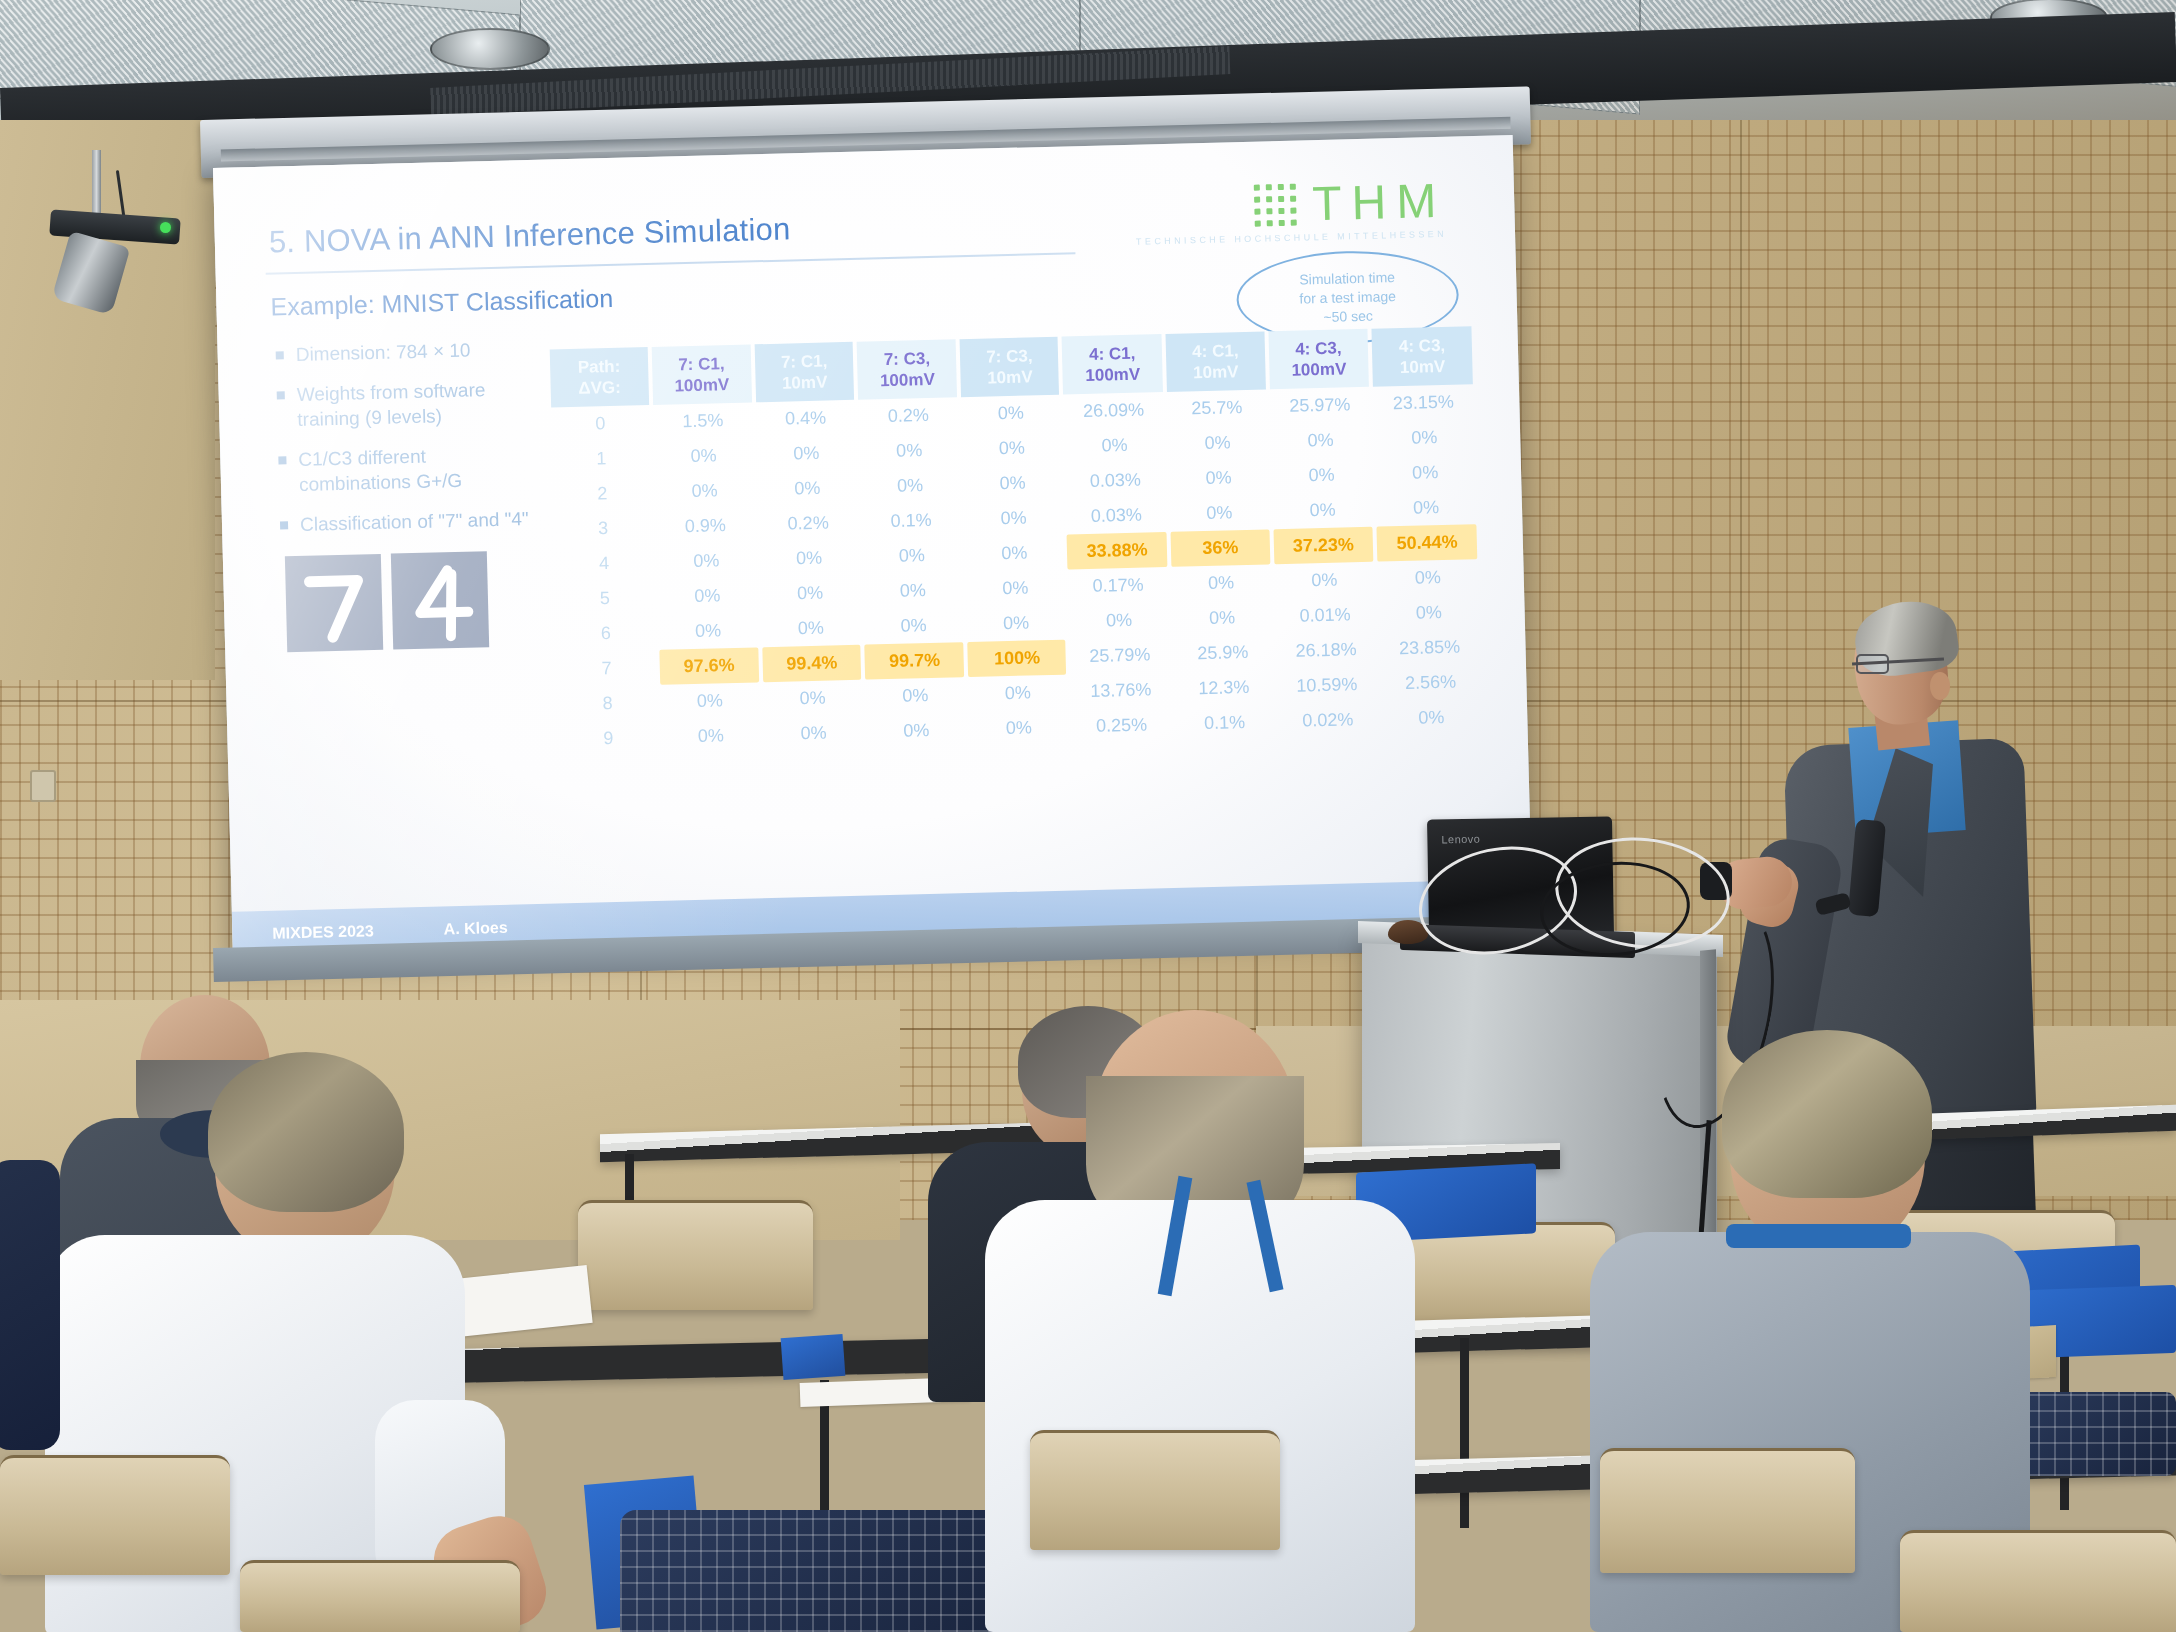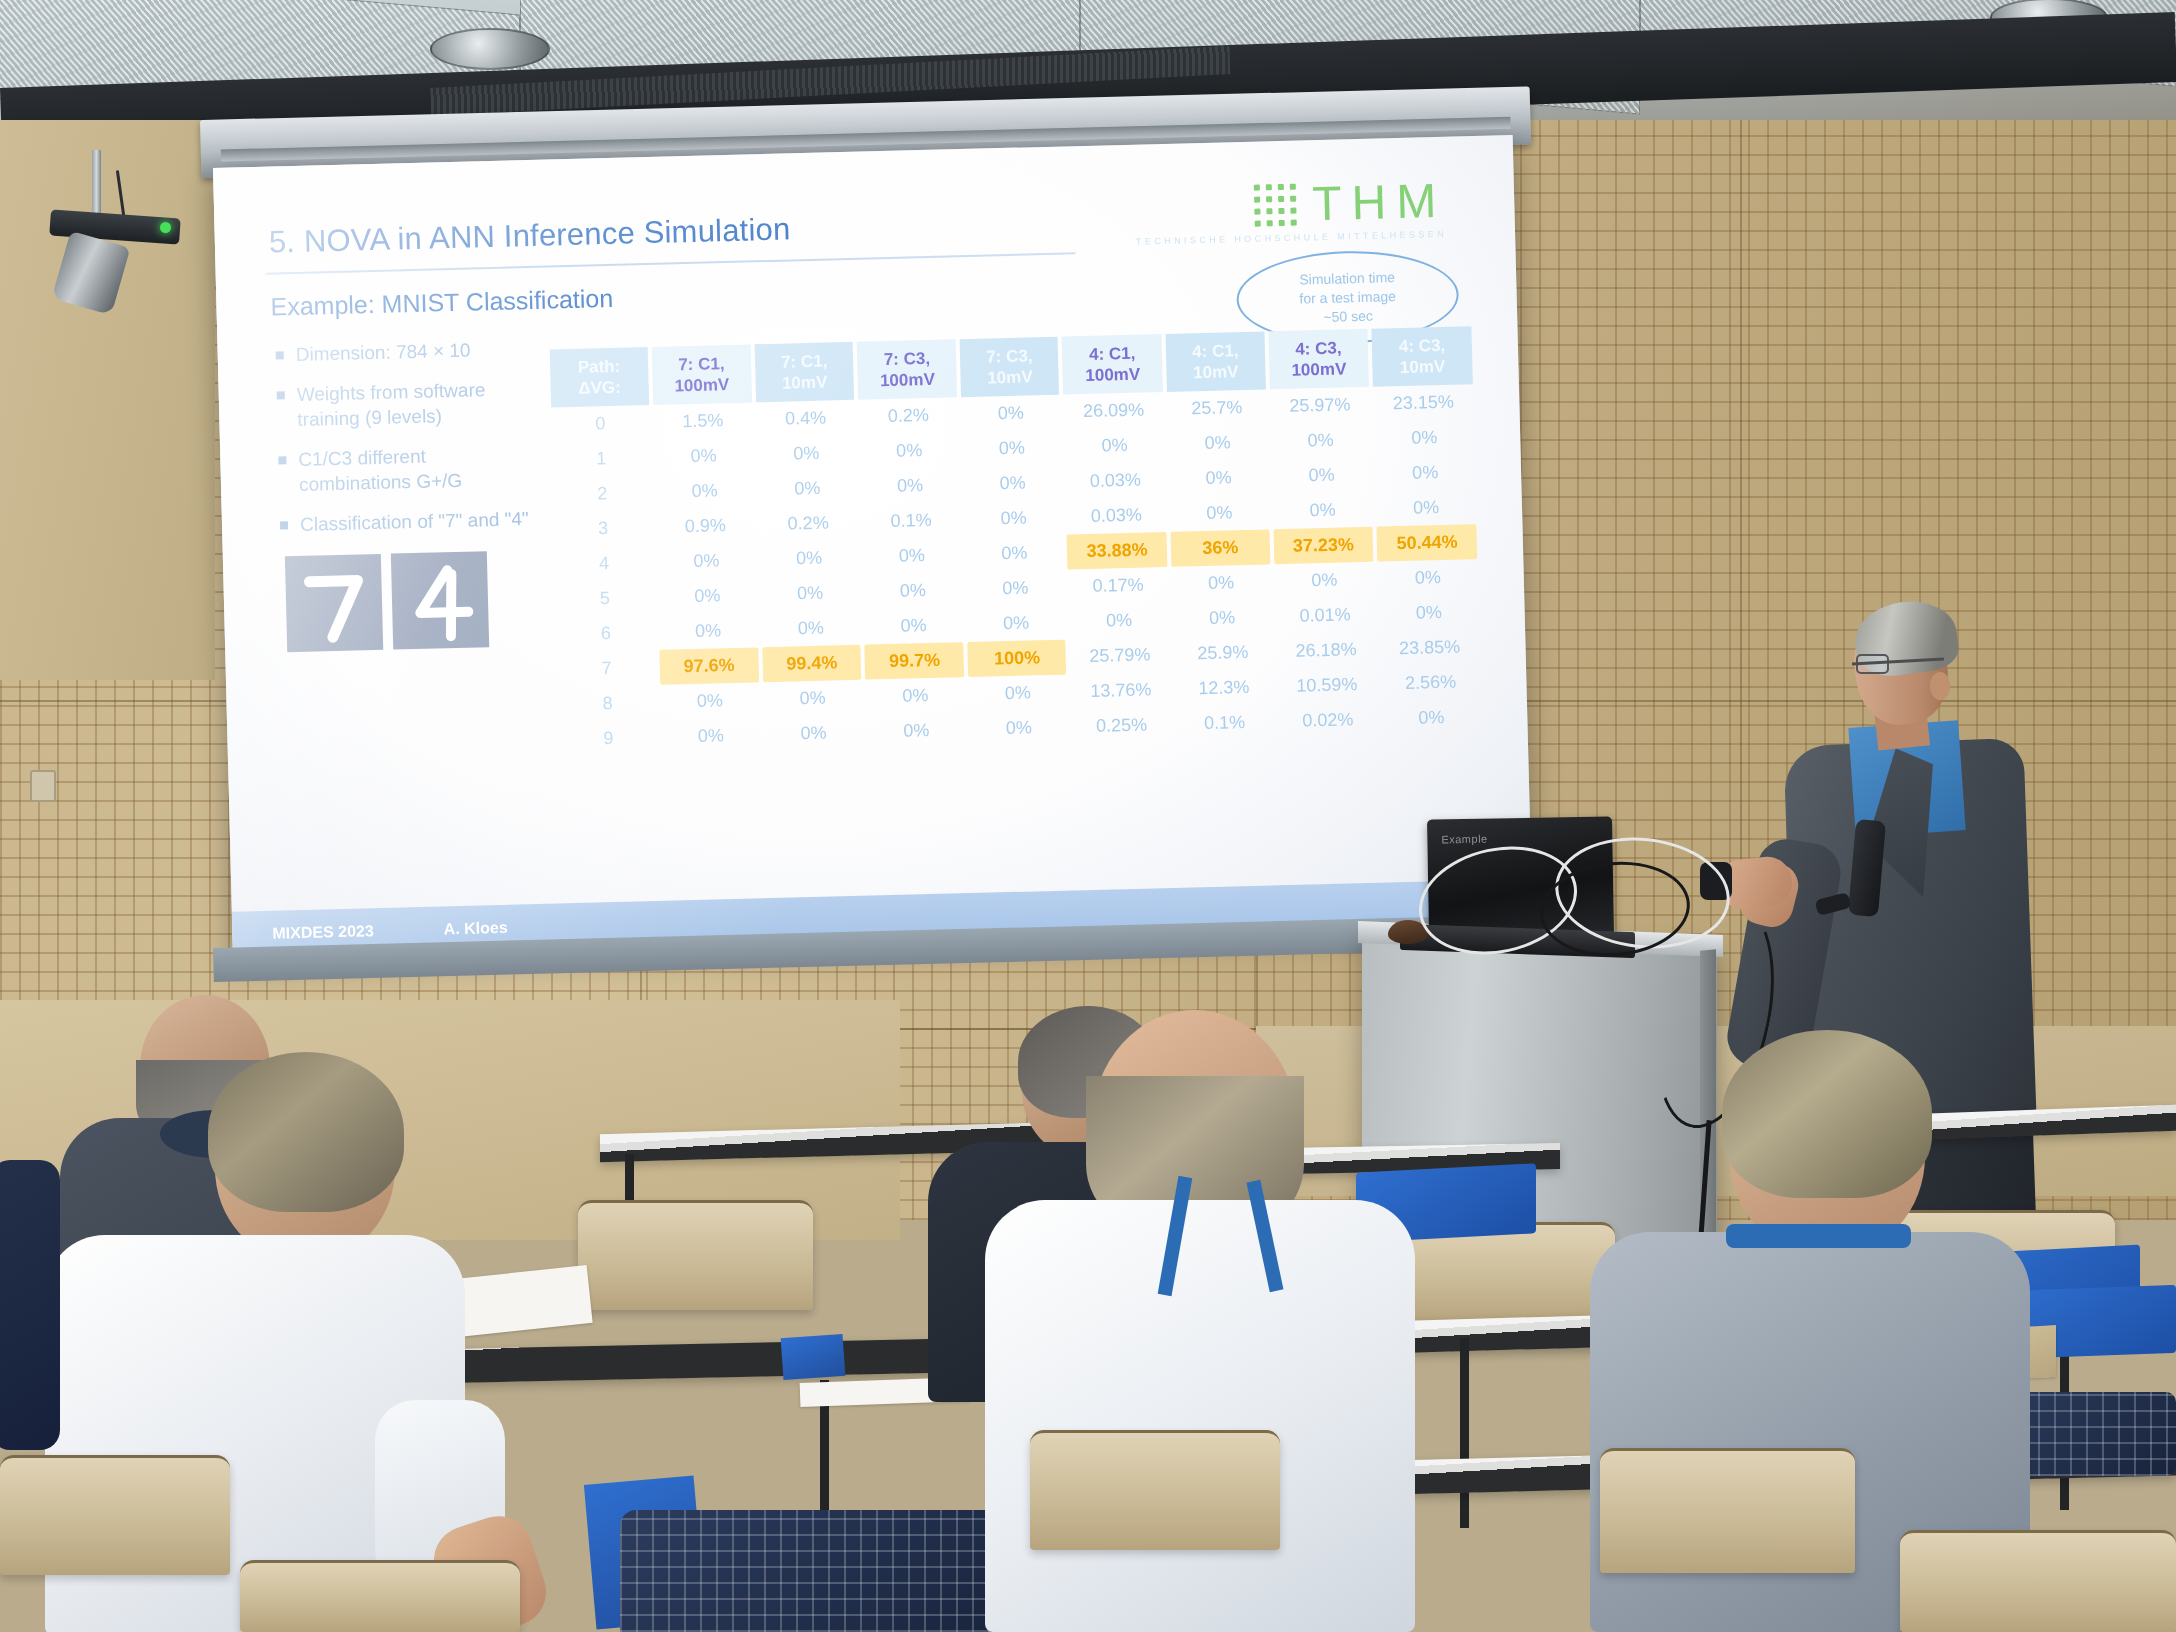"Example" div.laptop-brand { text: Example -> Lenovo }
